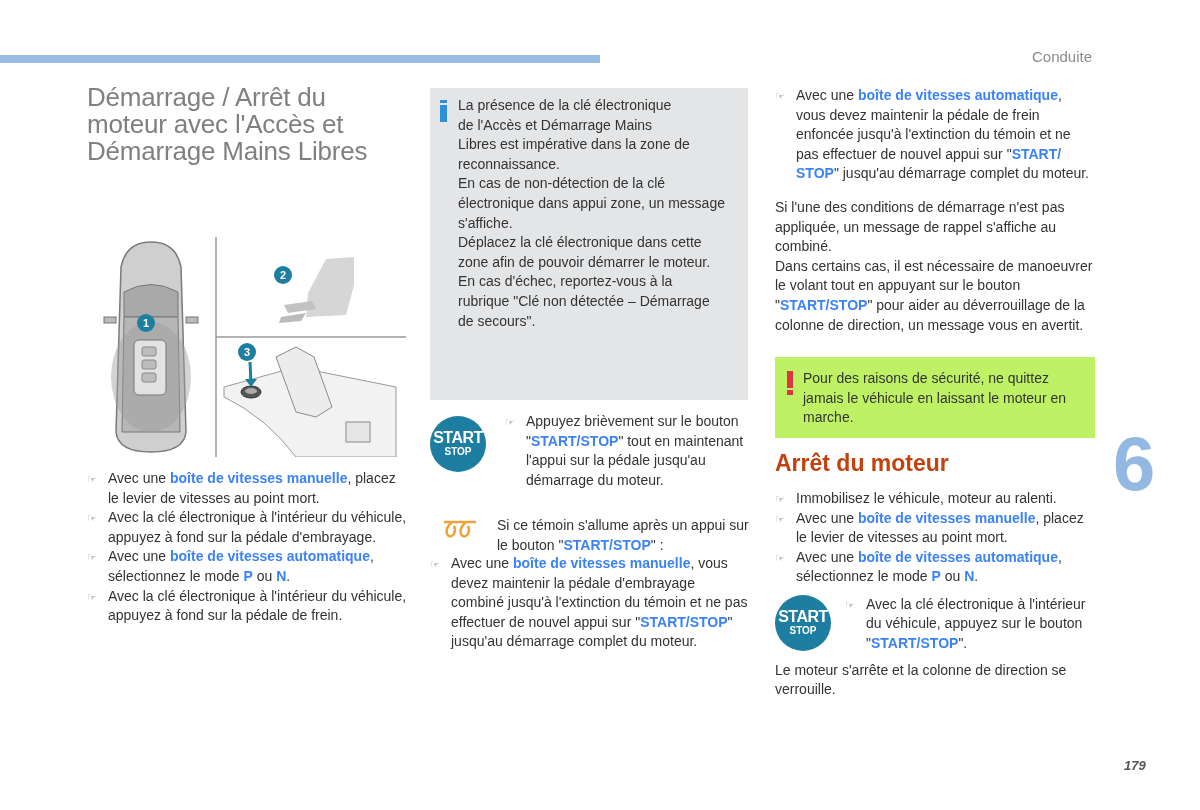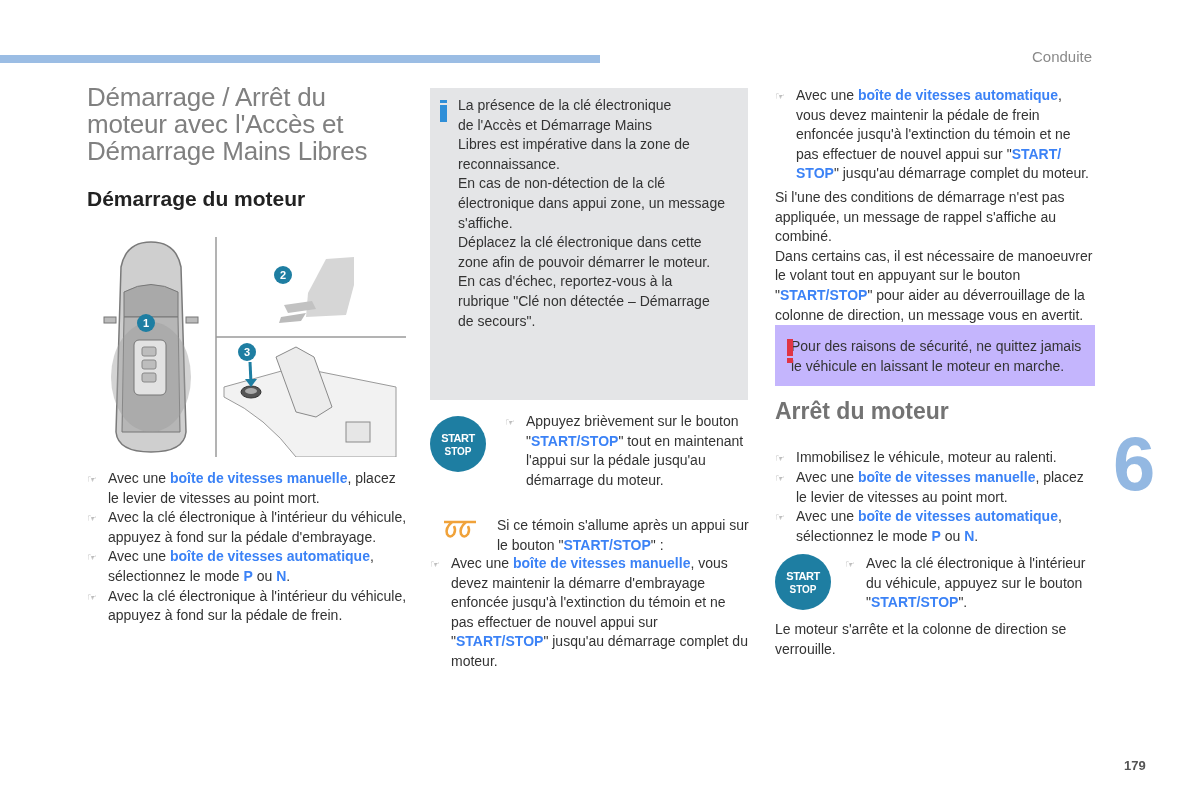"Démarrage du moteur" h2.sub-title { html: <h2>Démarrage du moteur</h2> -> none }
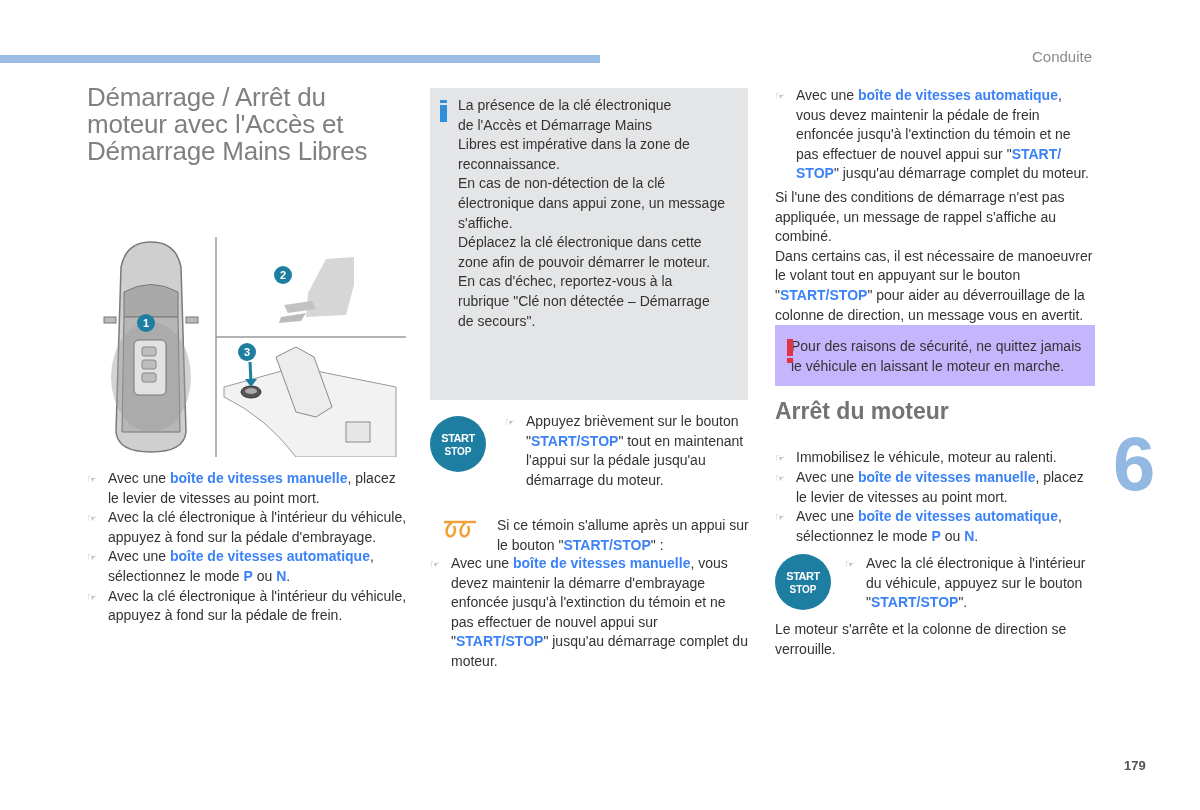"Si l'une des conditions de" p { margin-top: 4px -> 14px }
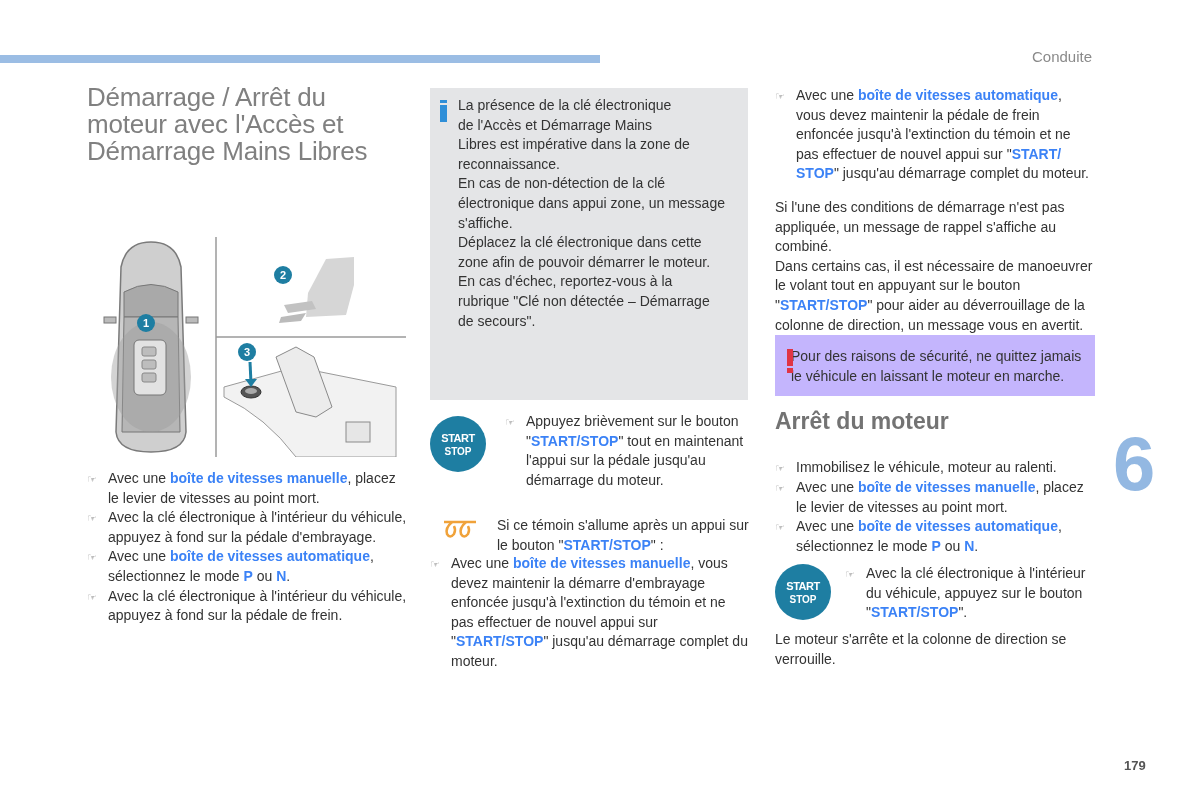"Pour des raisons de sécurité," .warn-box { background: #c4b5fd -> #bef264; margin-top: none -> 22px; padding: 12px 8px 10px 16px -> 12px 8px 10px 28px }
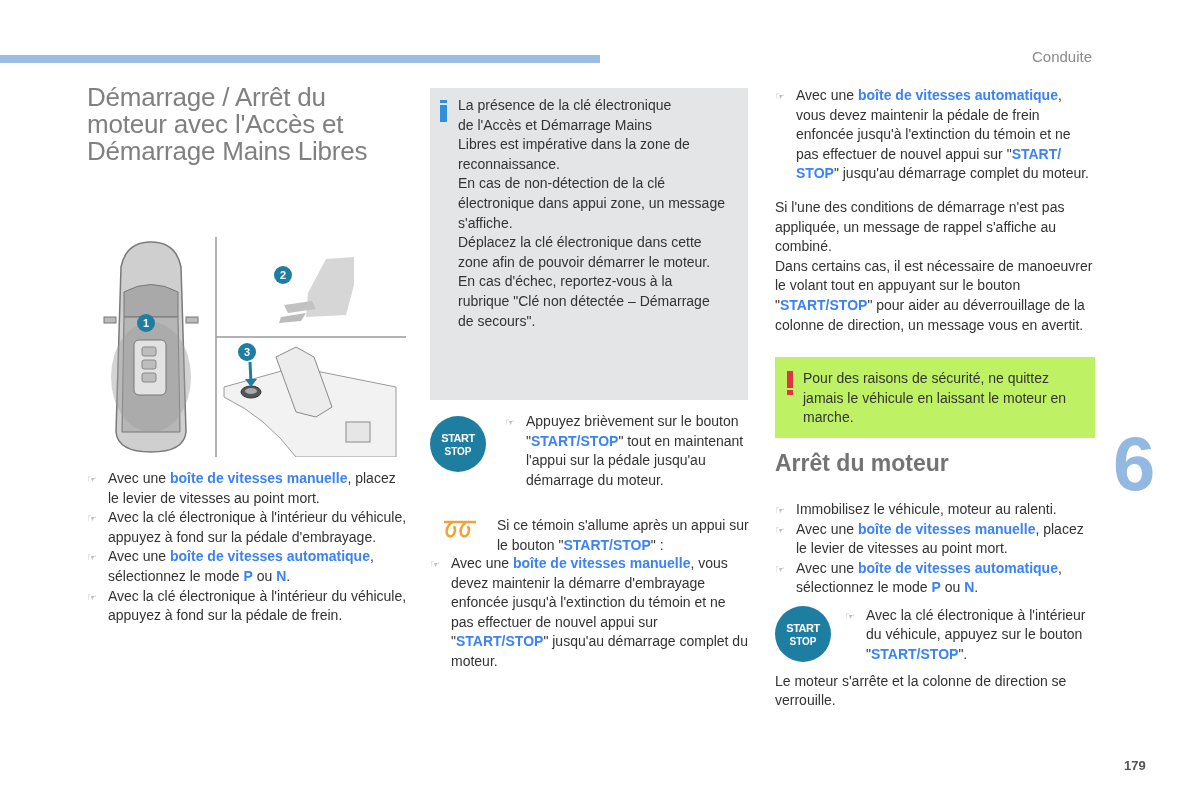"START" .start-btn .s1 { font-size: 11px -> 16px }
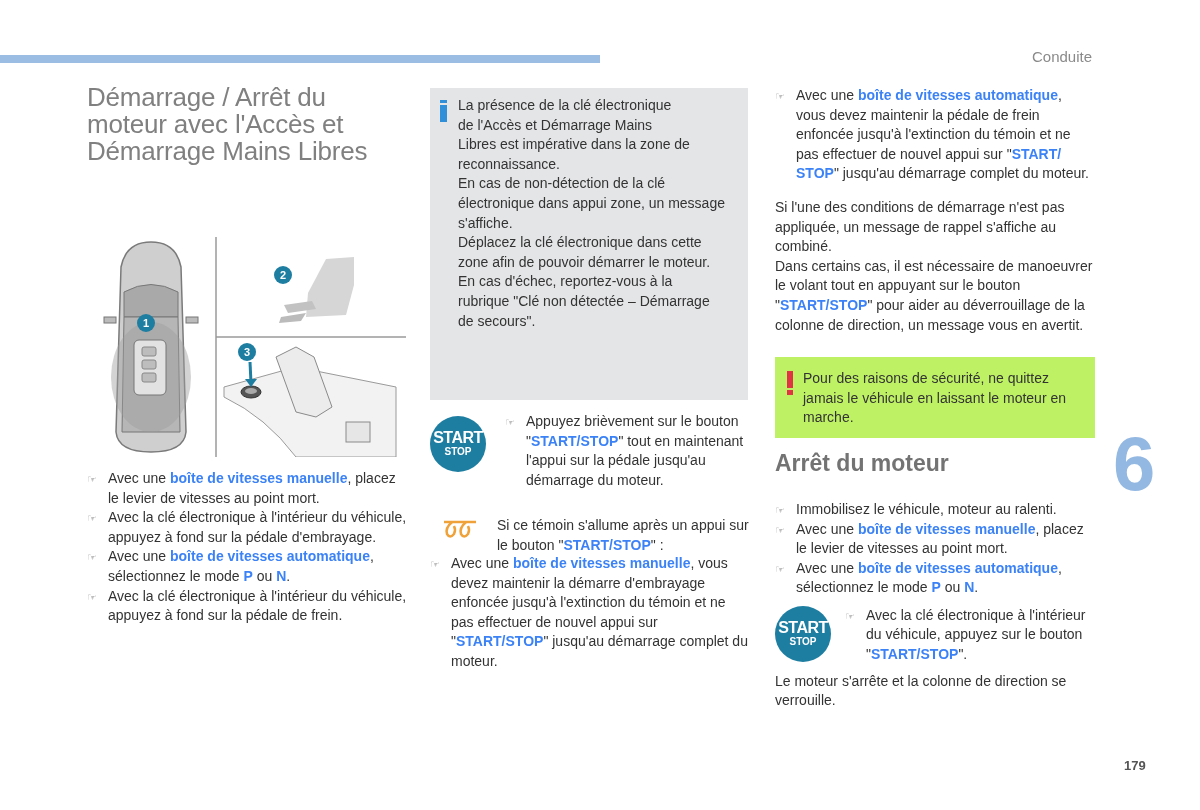"Arrêt du moteur" .sub-title2 { color: #737373 -> #c2410c; margin-bottom: 23px -> 12px }
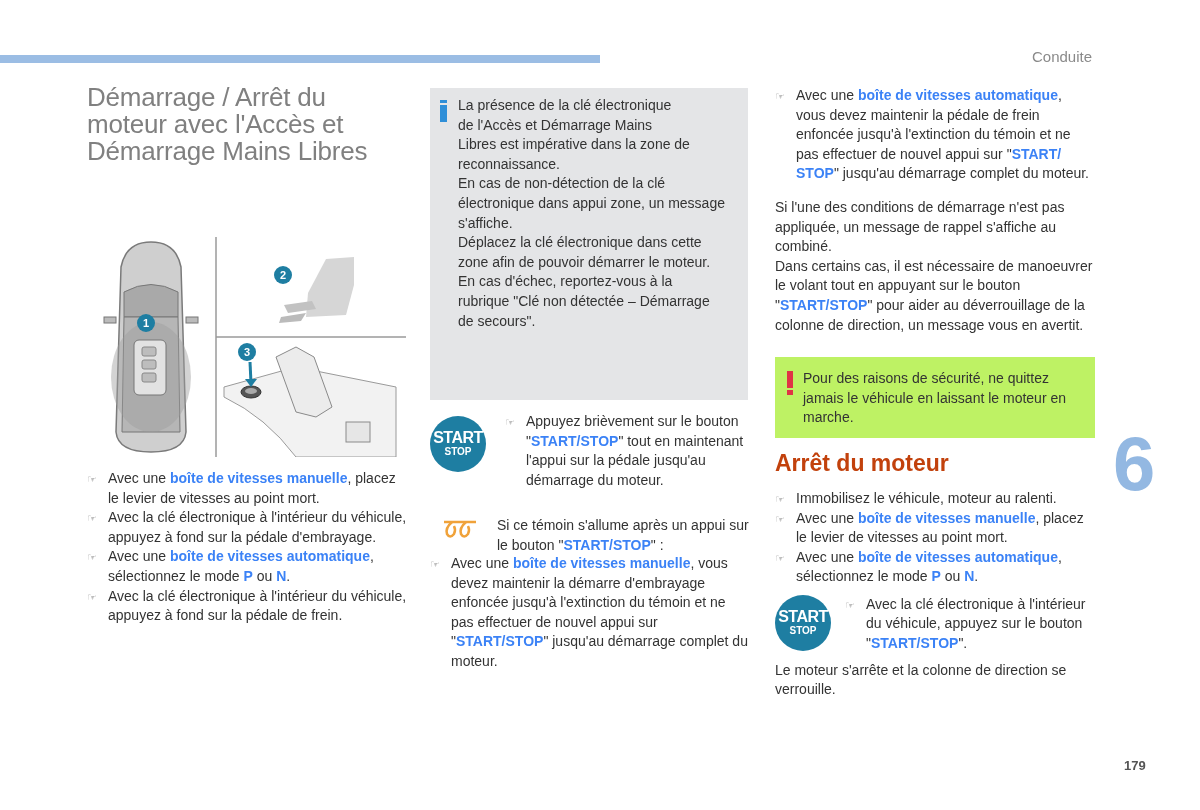", vous devez maintenir la démarre" span { text: démarre d'embrayage enfoncée -> pédale d'embrayage combiné }
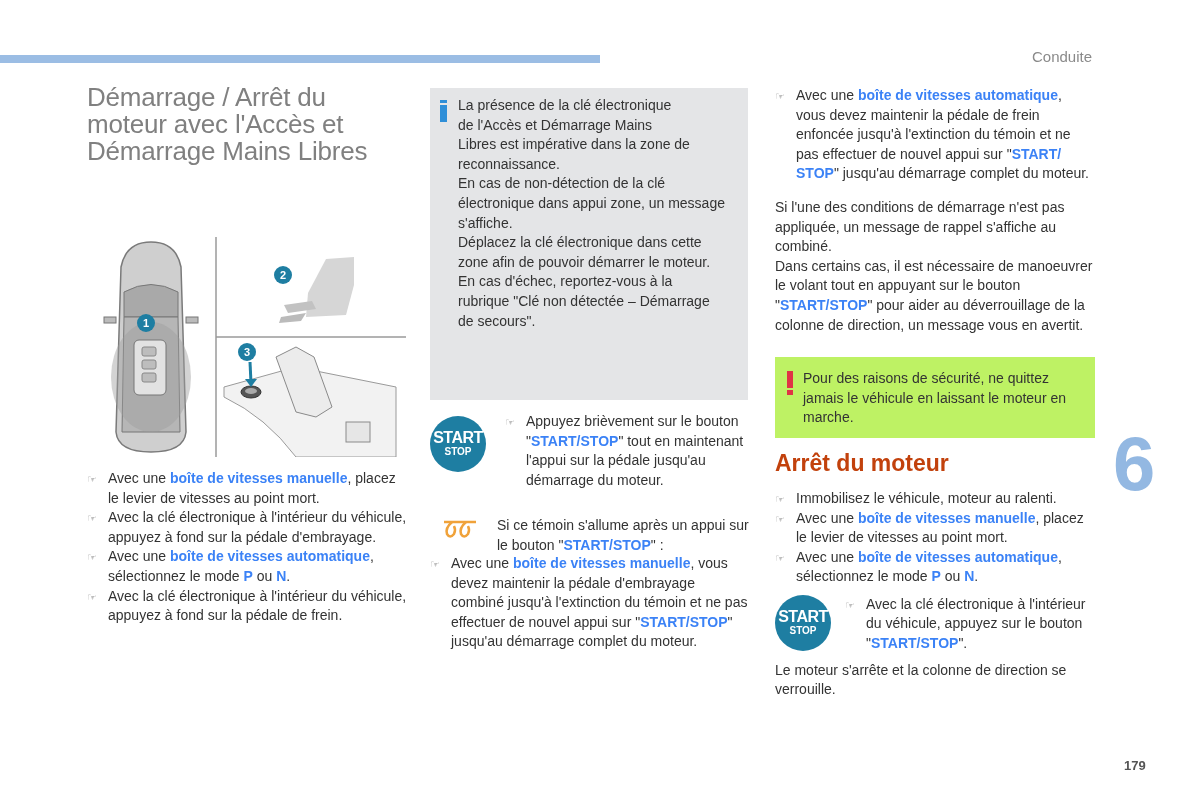"179" .page-num { font-style: none -> italic }
